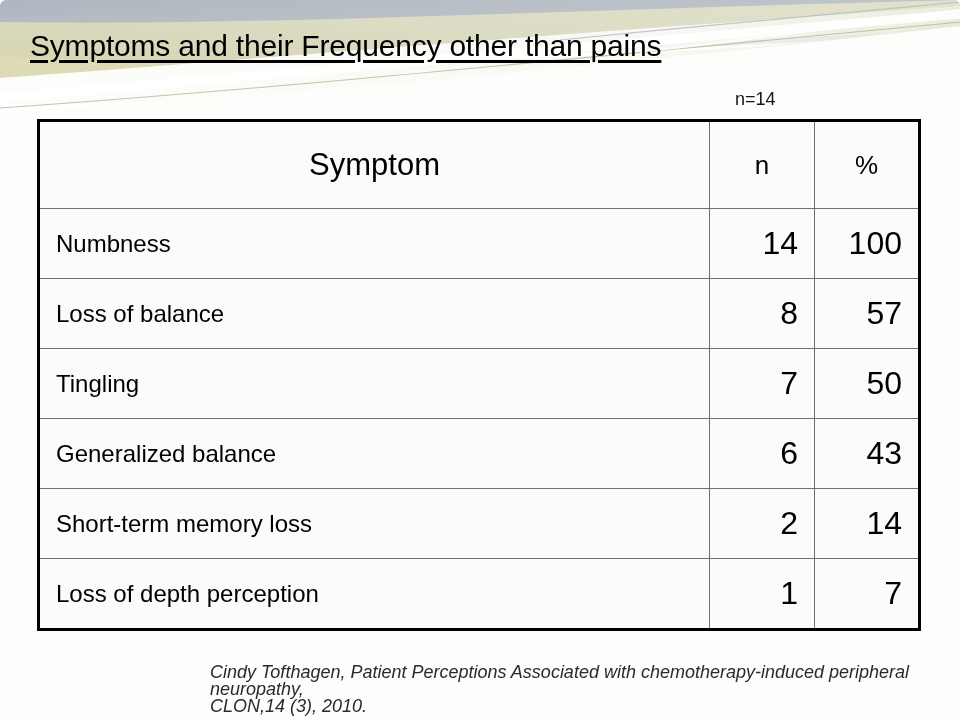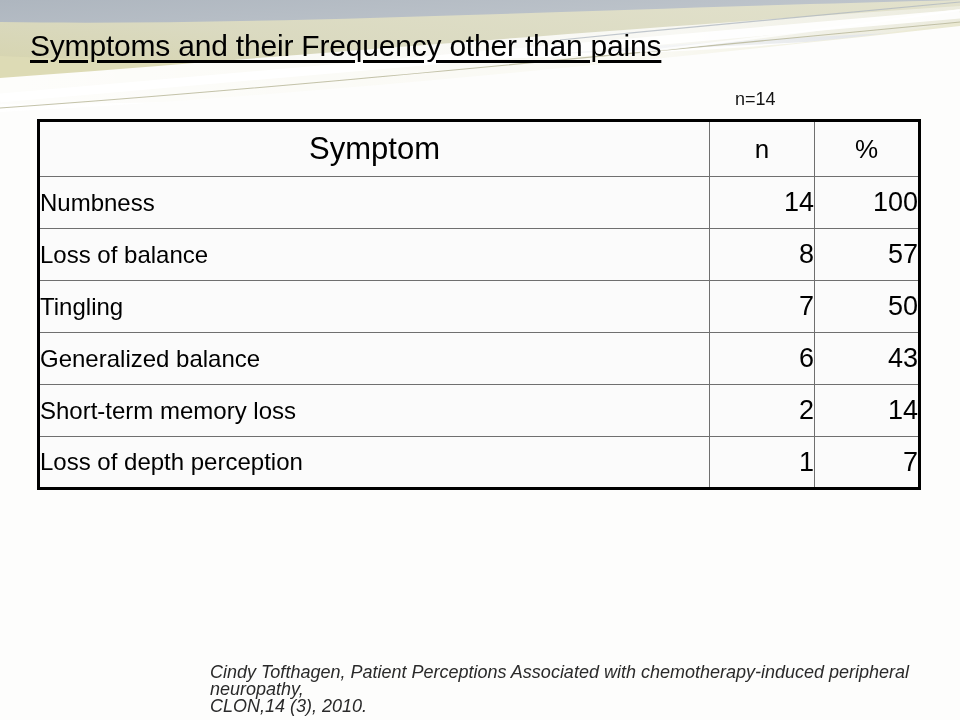"Symptoms and their Frequency other" #slide { border-radius: none -> 6px }
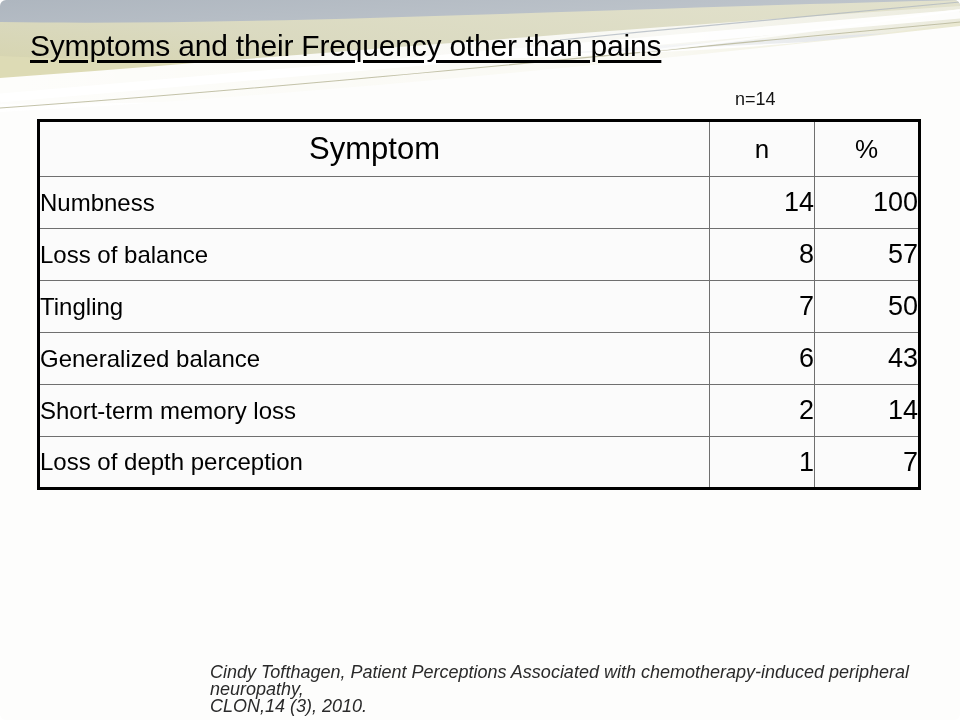"Symptom" table.symptom-table th, table.symptom-table td { padding: 0 -> 16px }
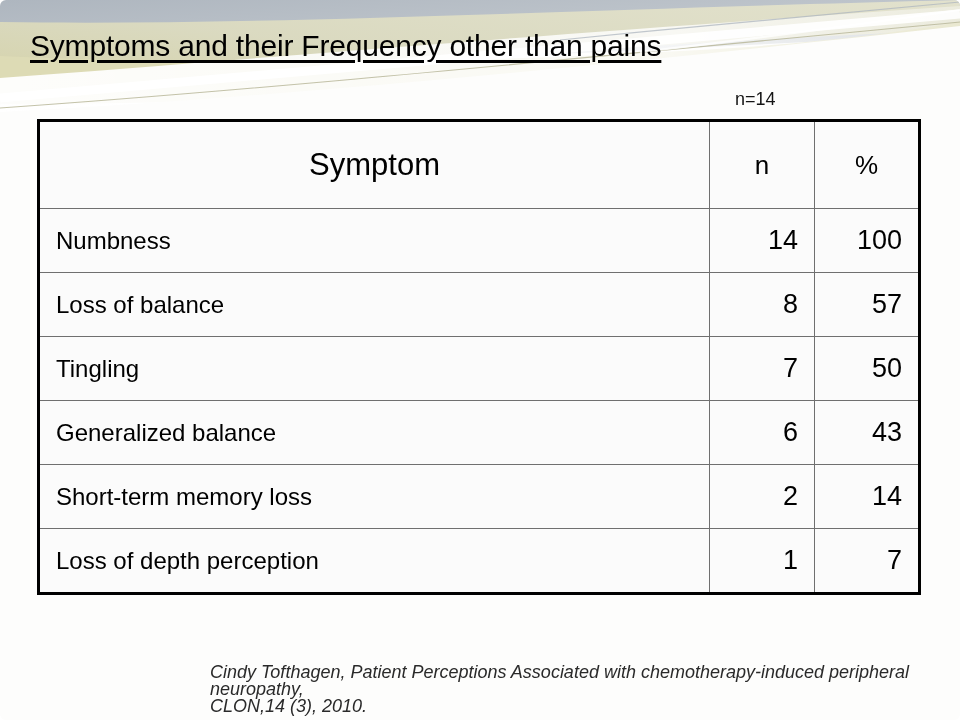"14" td.cell-n, td.cell-pct { font-size: 27px -> 32px }
